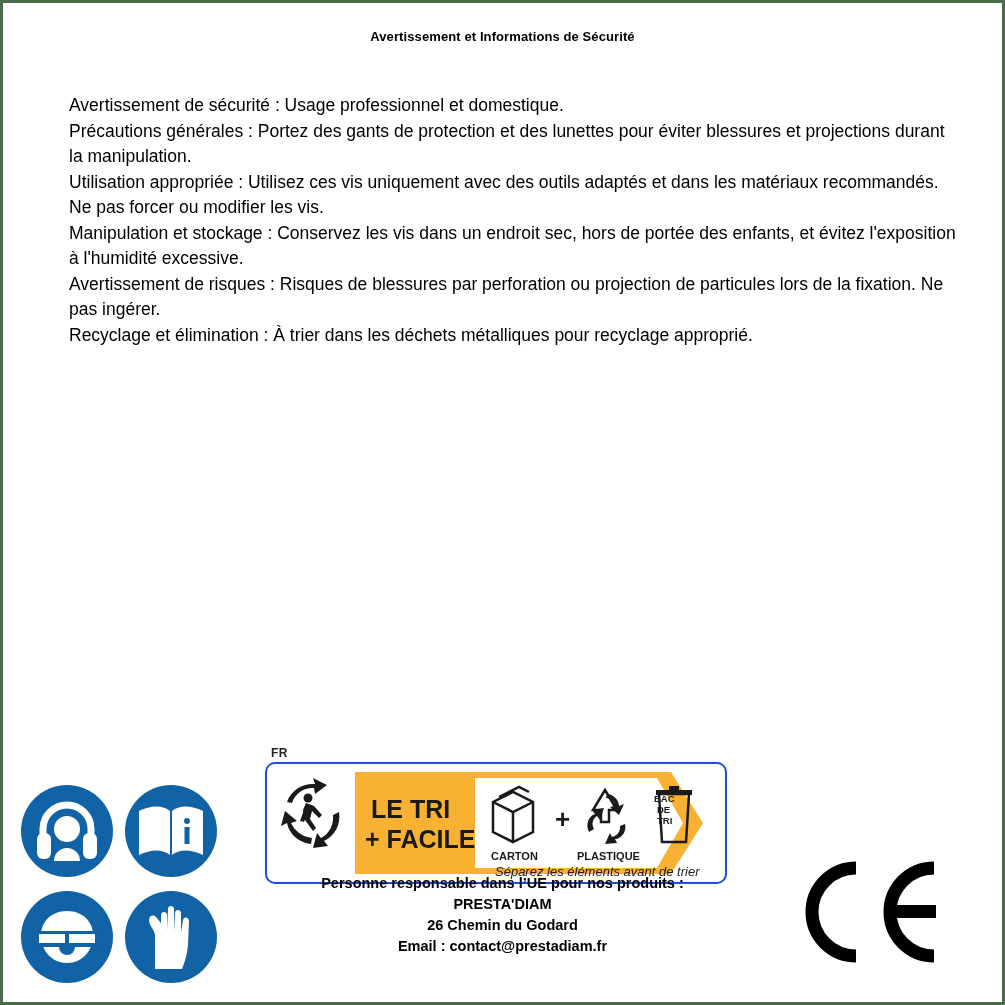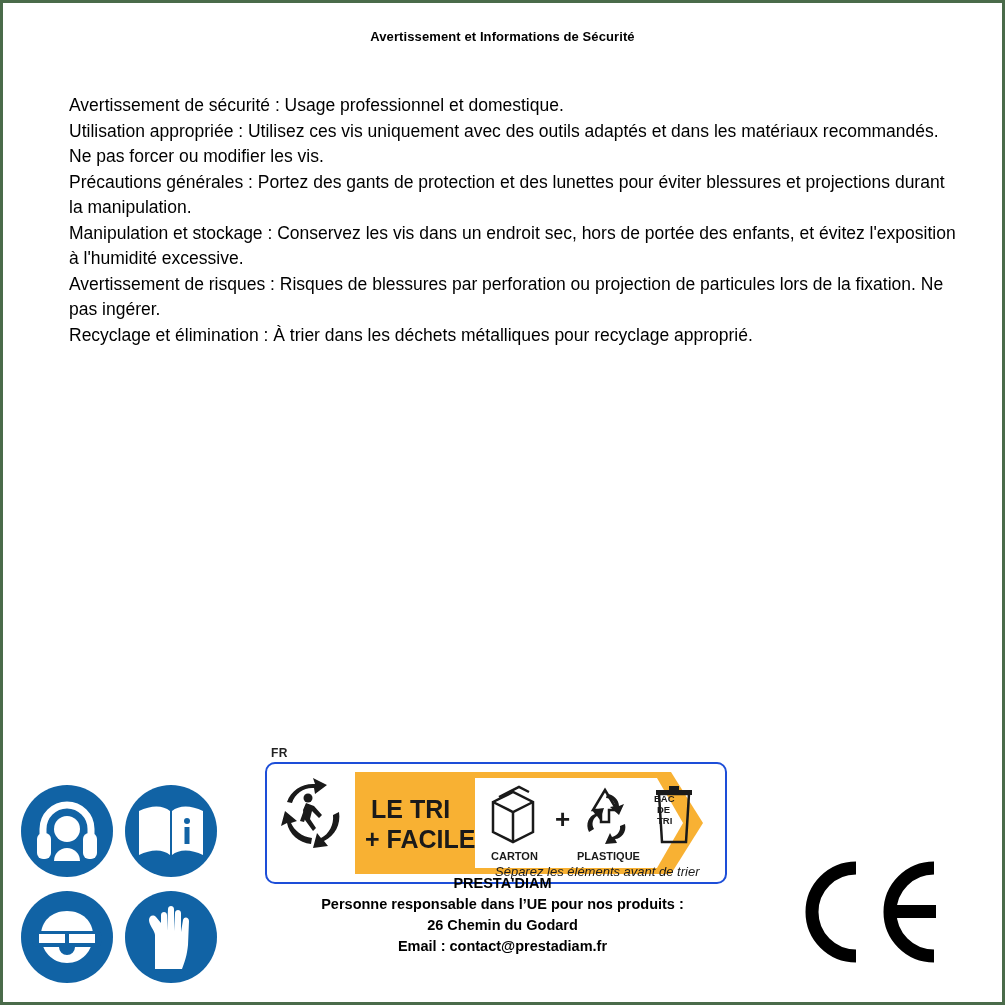"Utilisation appropriée : Utilisez ces" p { order: before "Précautions générales : Portez des" -> after "Précautions générales : Portez des" }
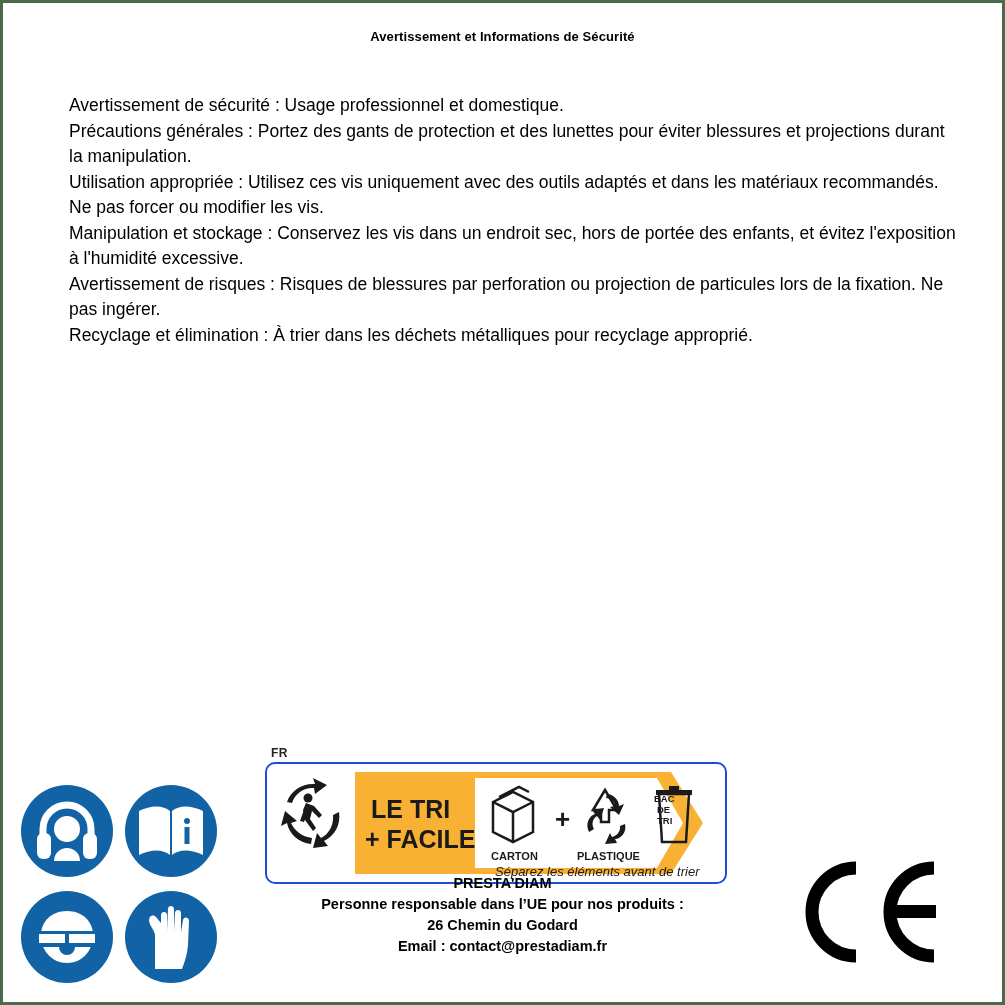"PRESTA'DIAM" div { order: before "Personne responsable dans l’UE pour" -> after "Personne responsable dans l’UE pour" }
